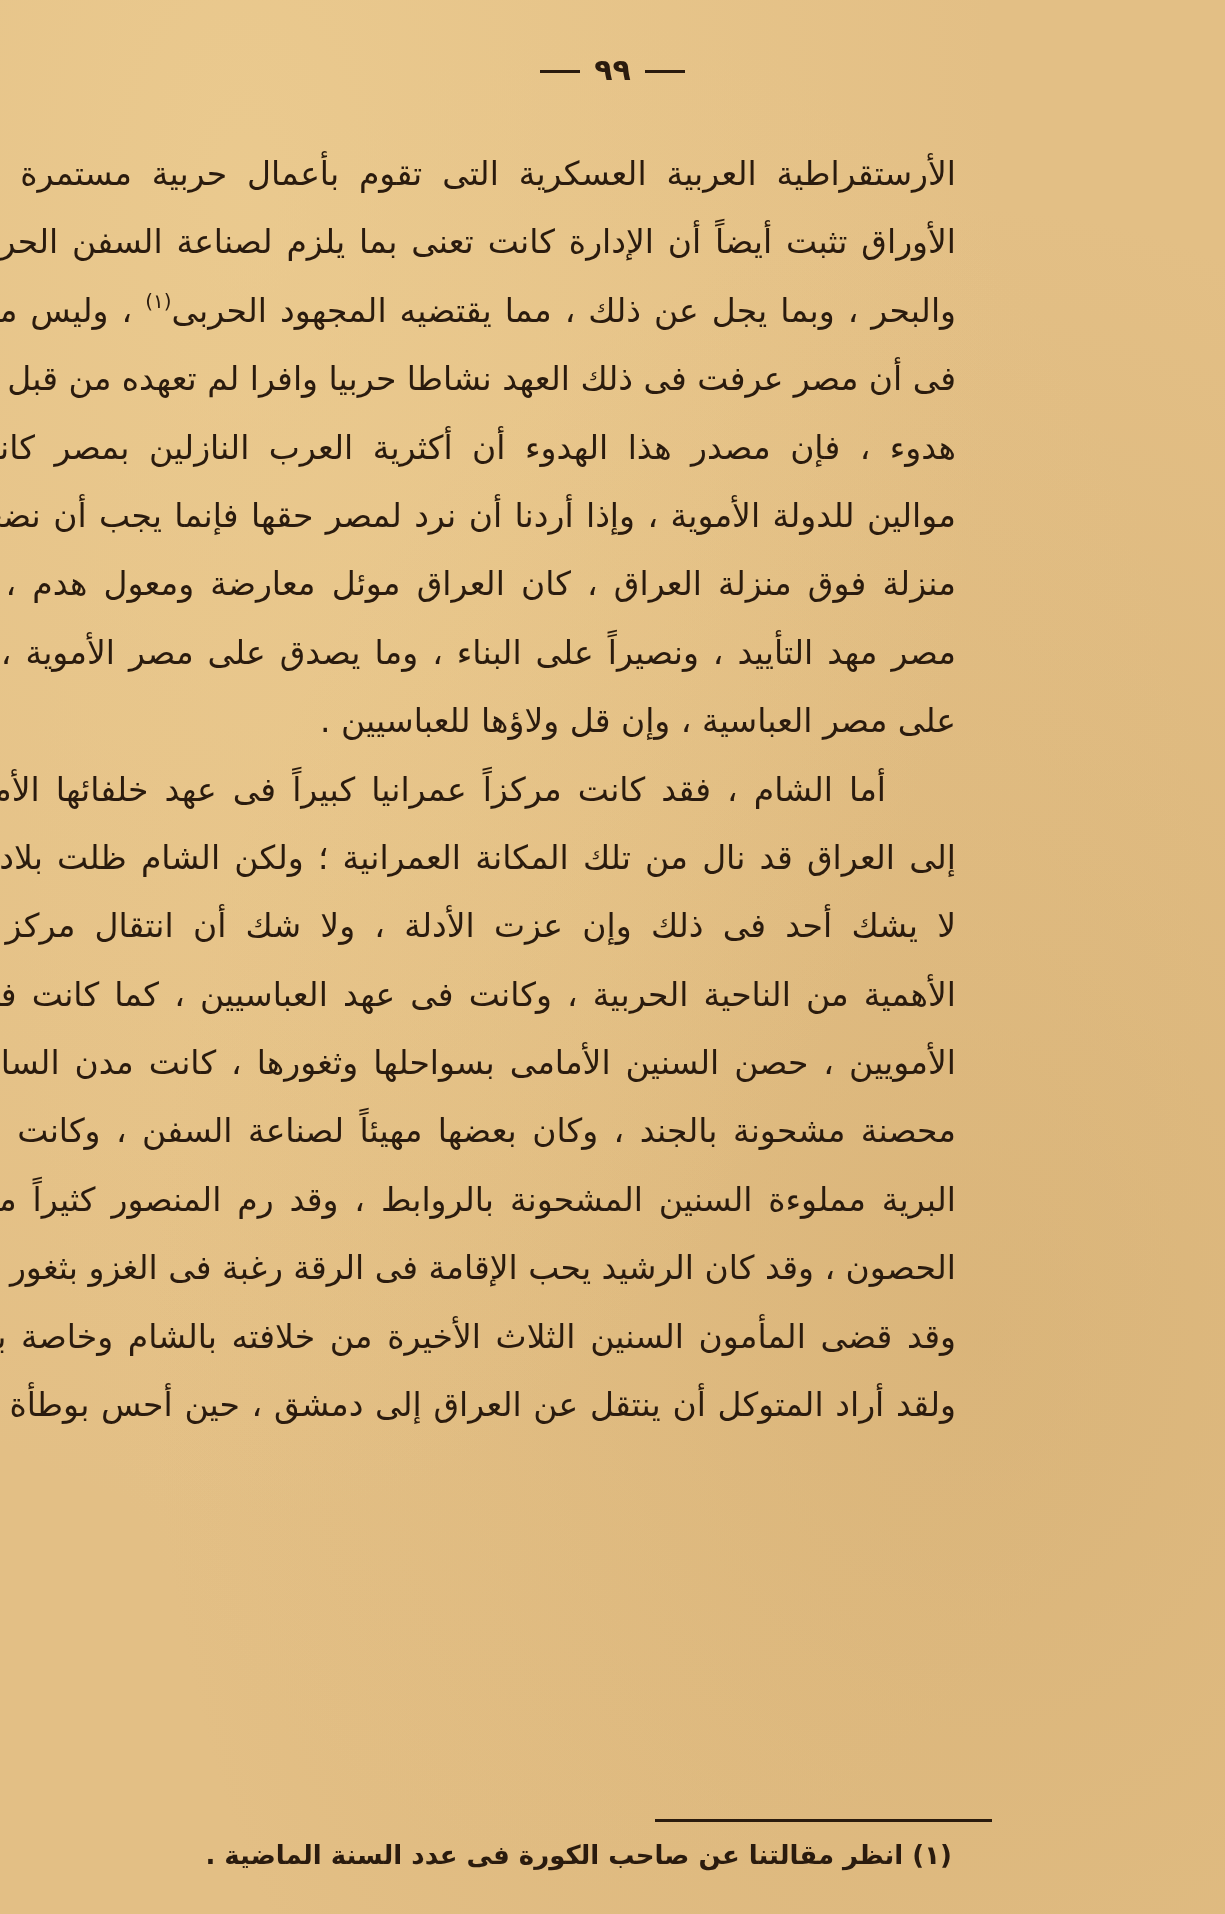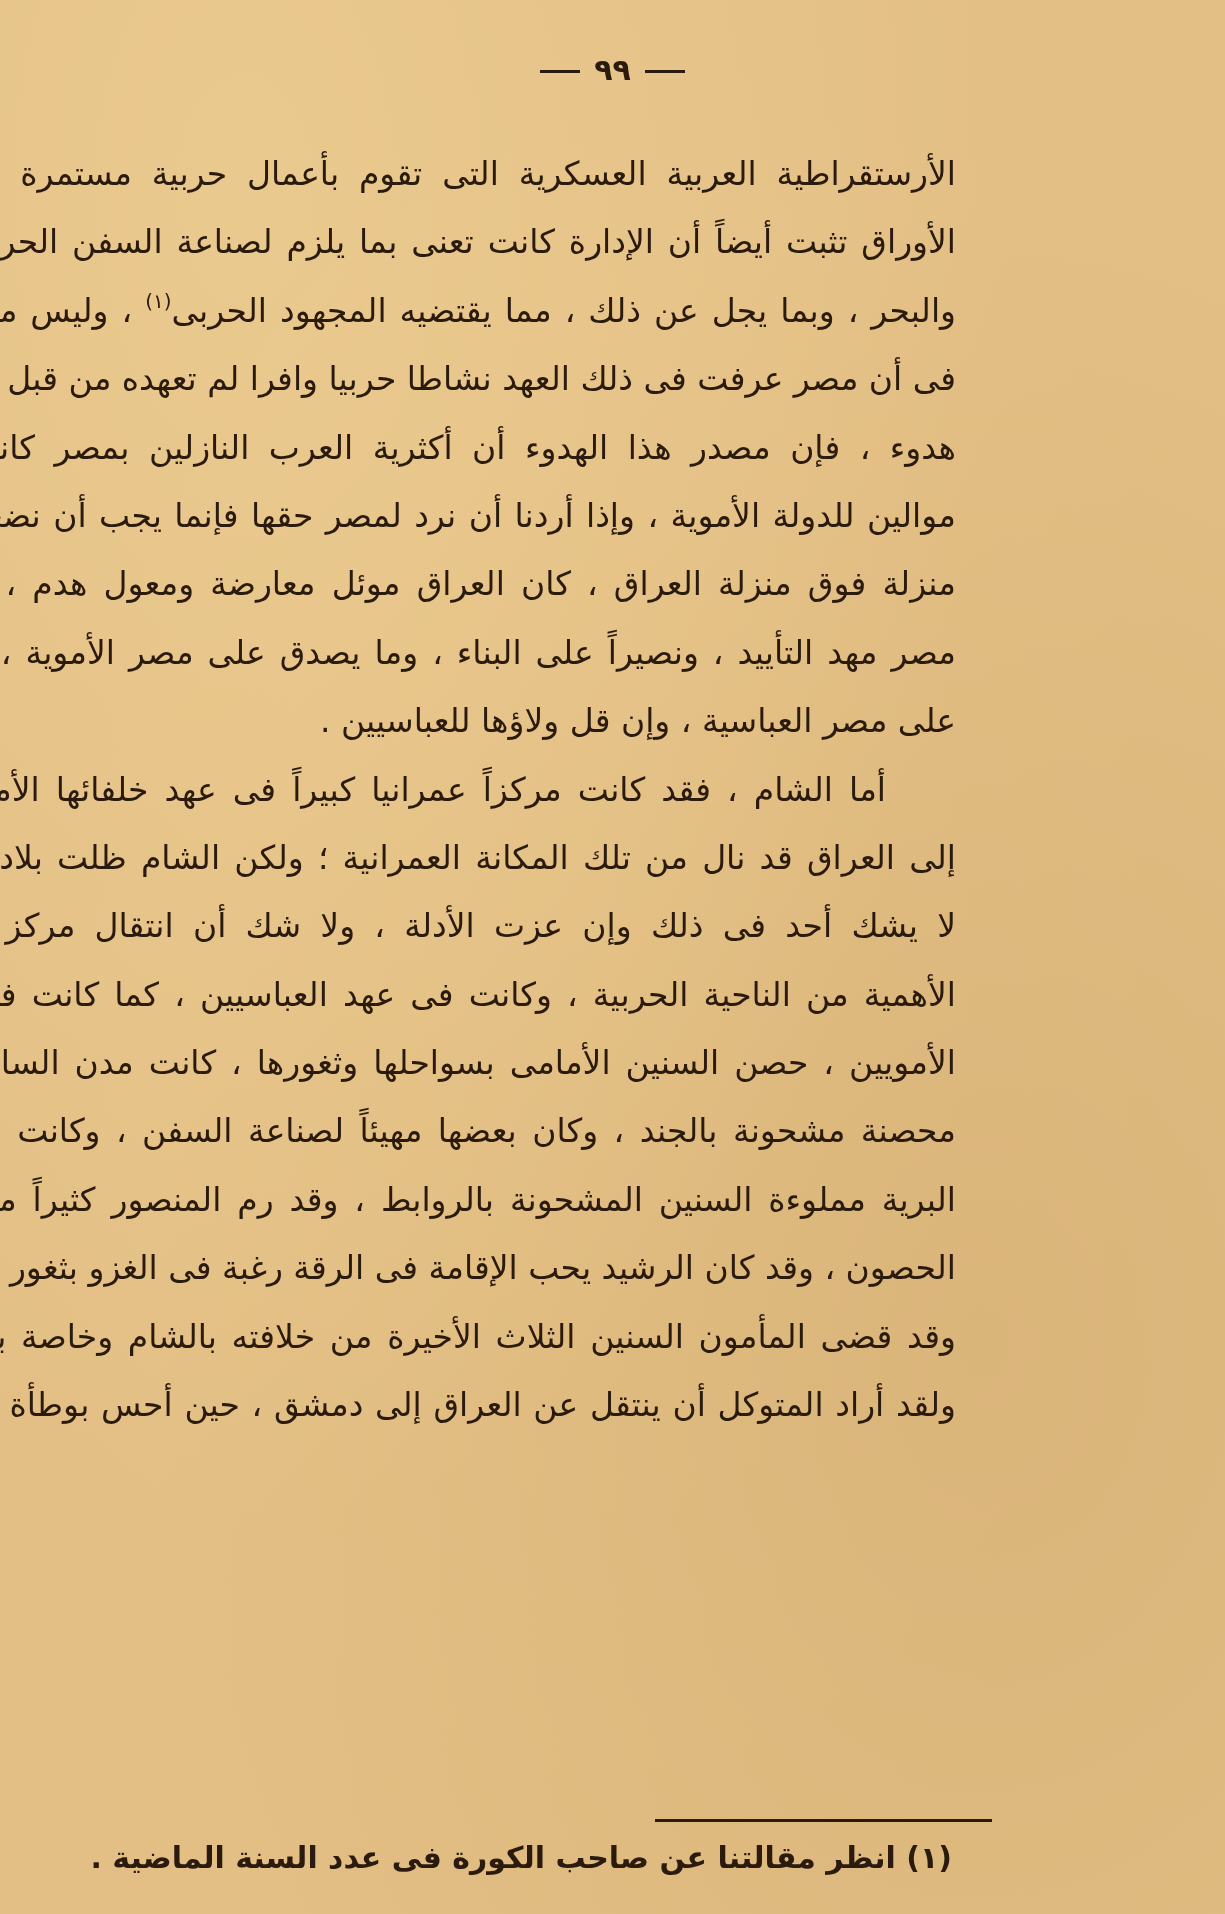"(١) انظر مقالتنا عن صاحب" .footnote { font-size: 30px -> 26px }
